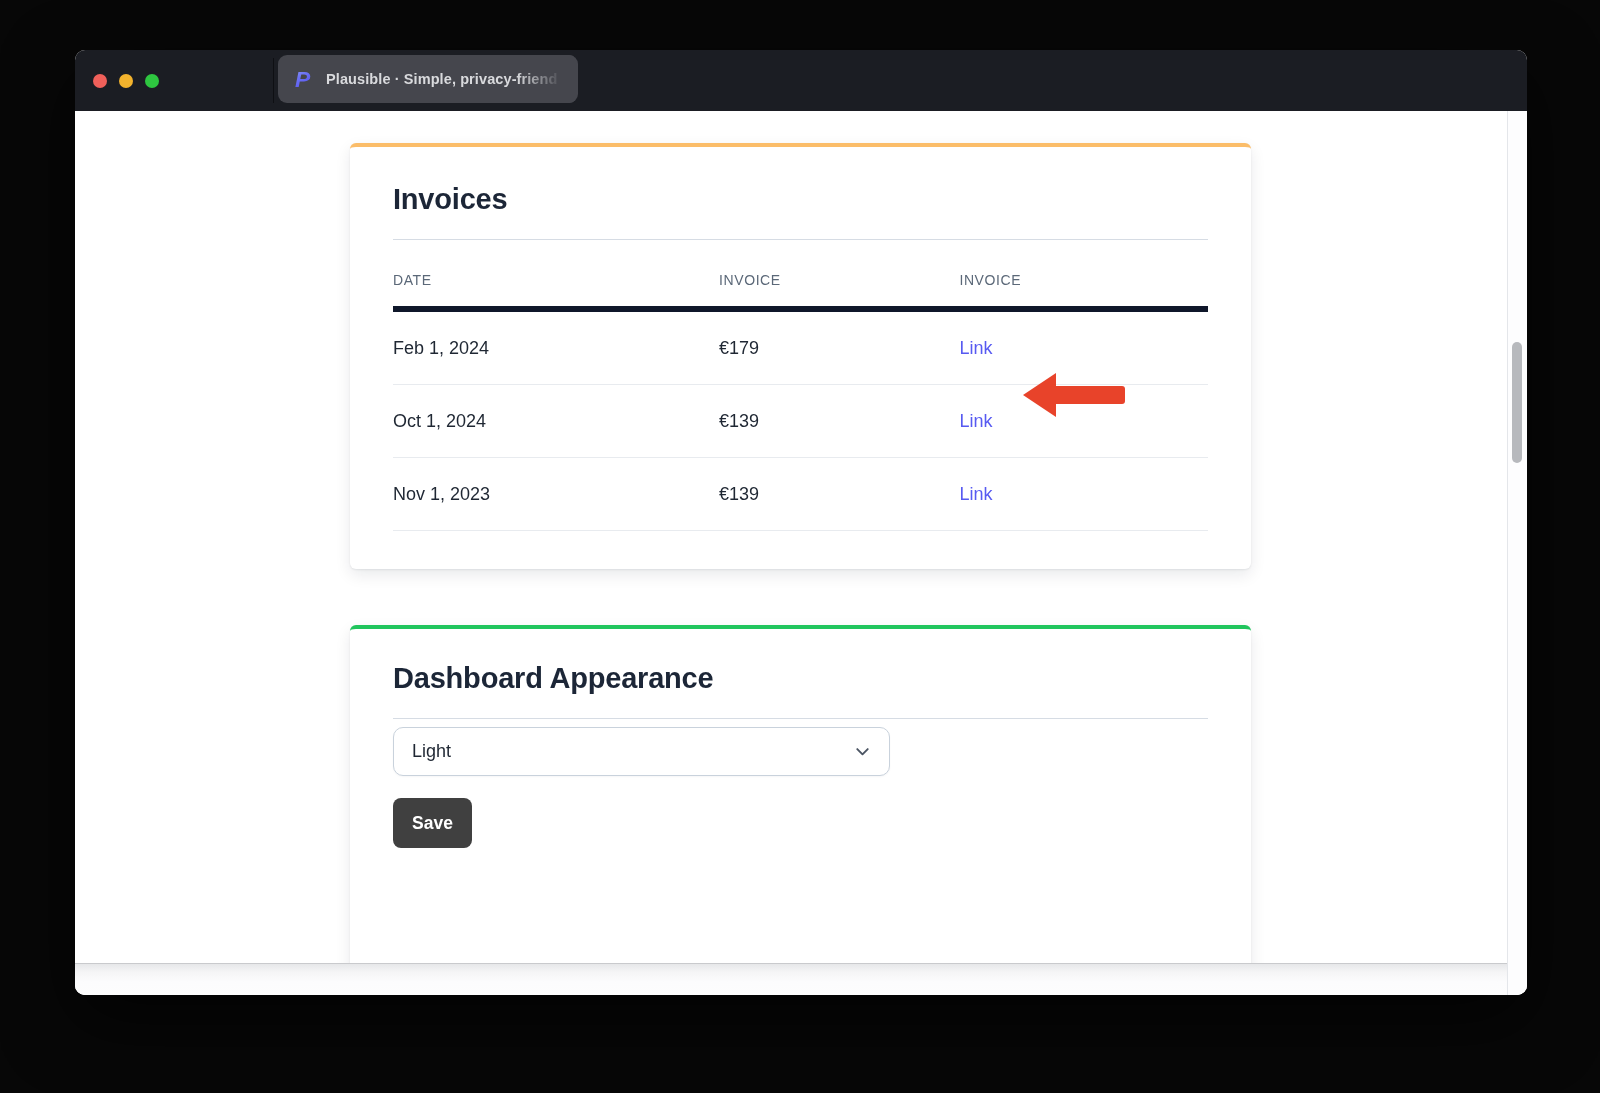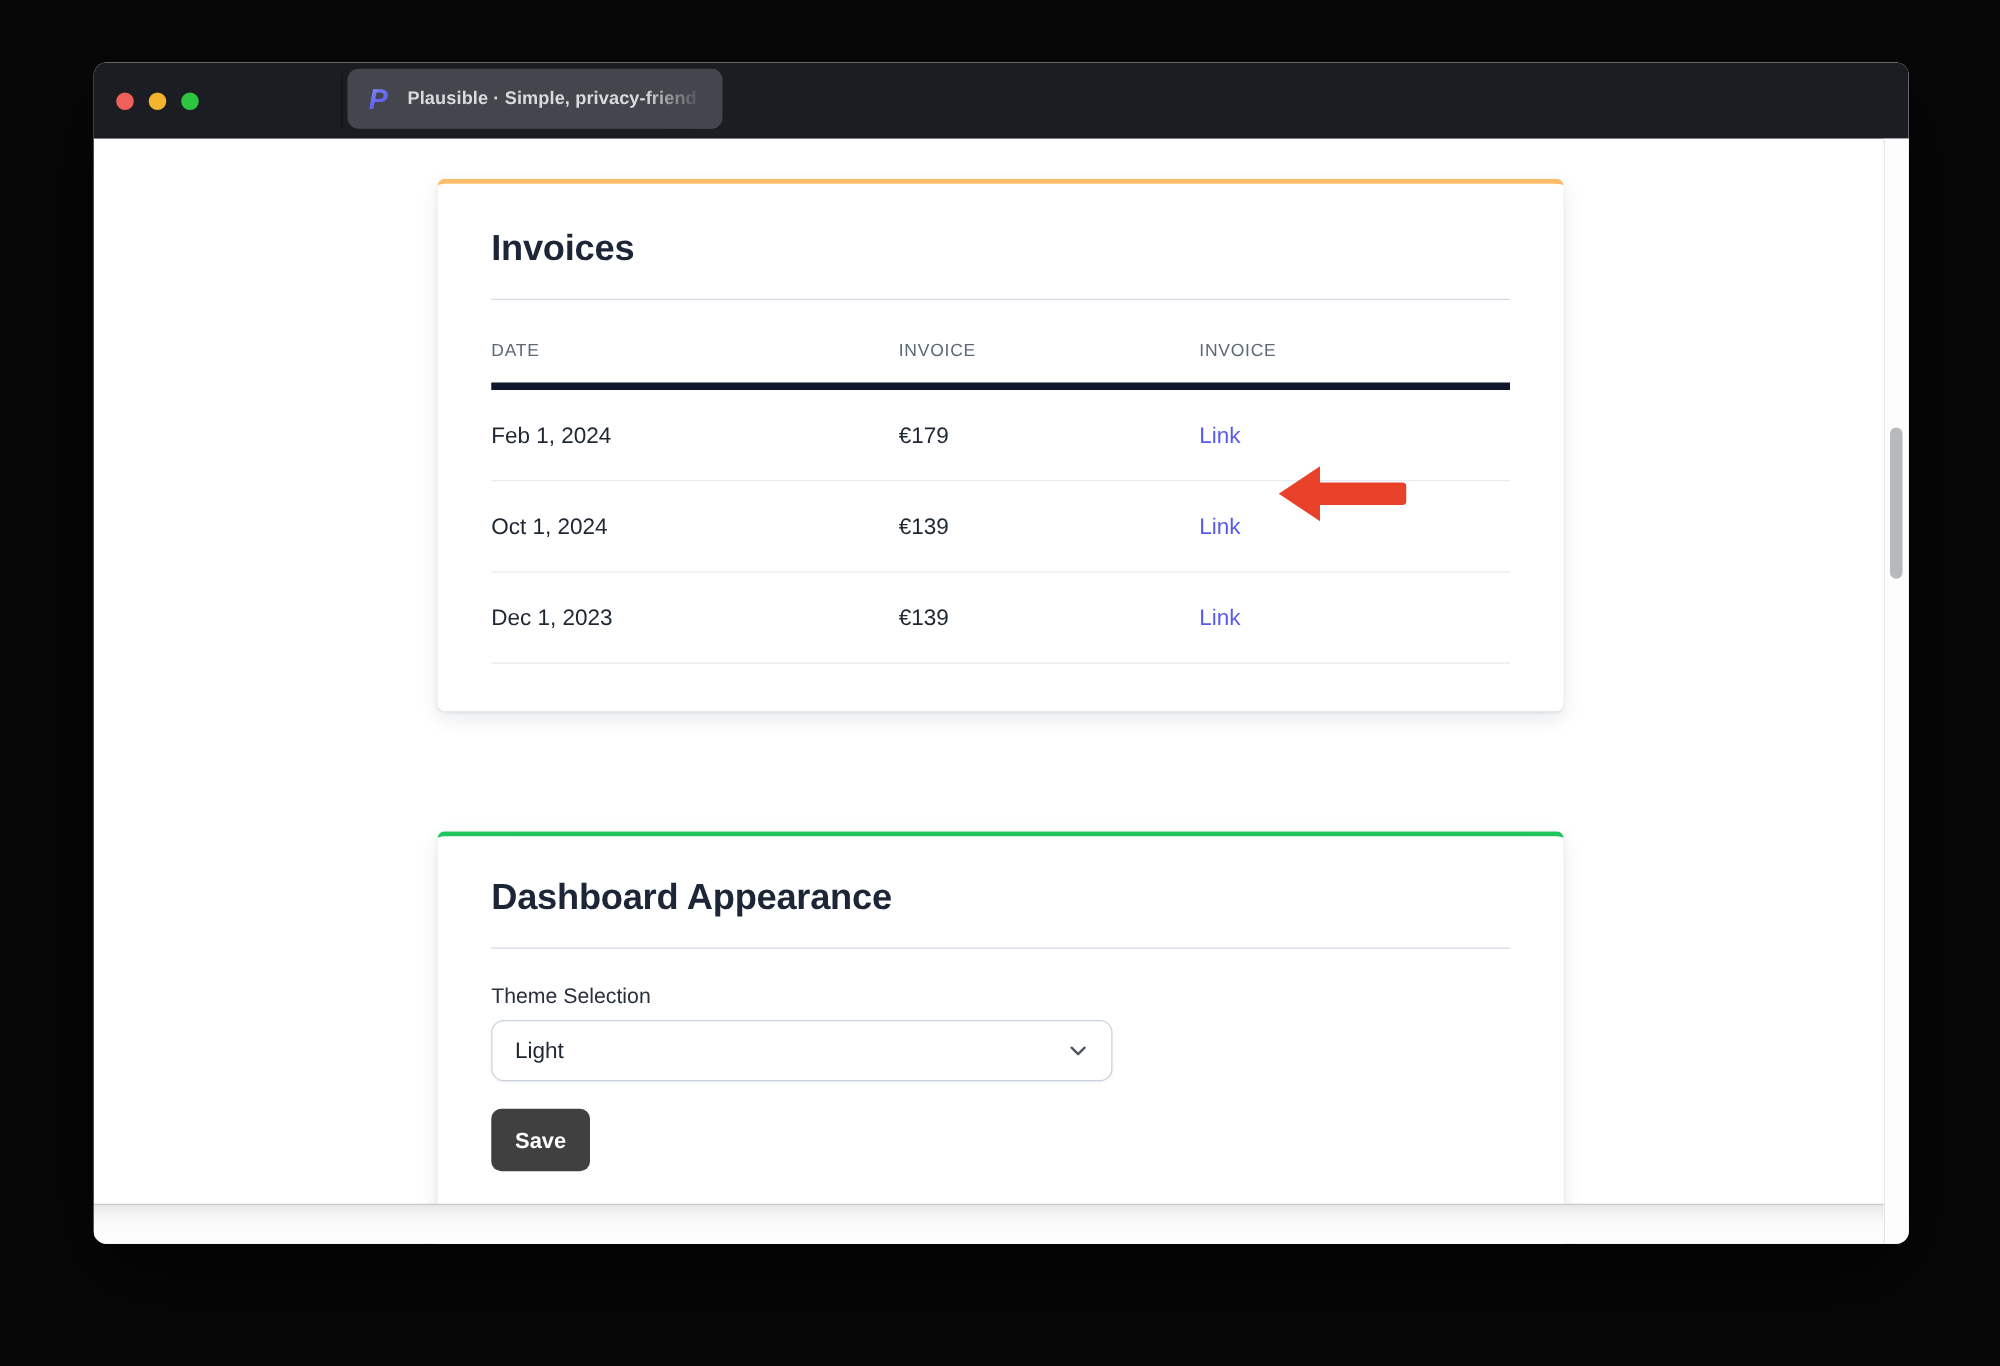"Dec 1, 2023" span.col-date { text: Dec -> Nov }
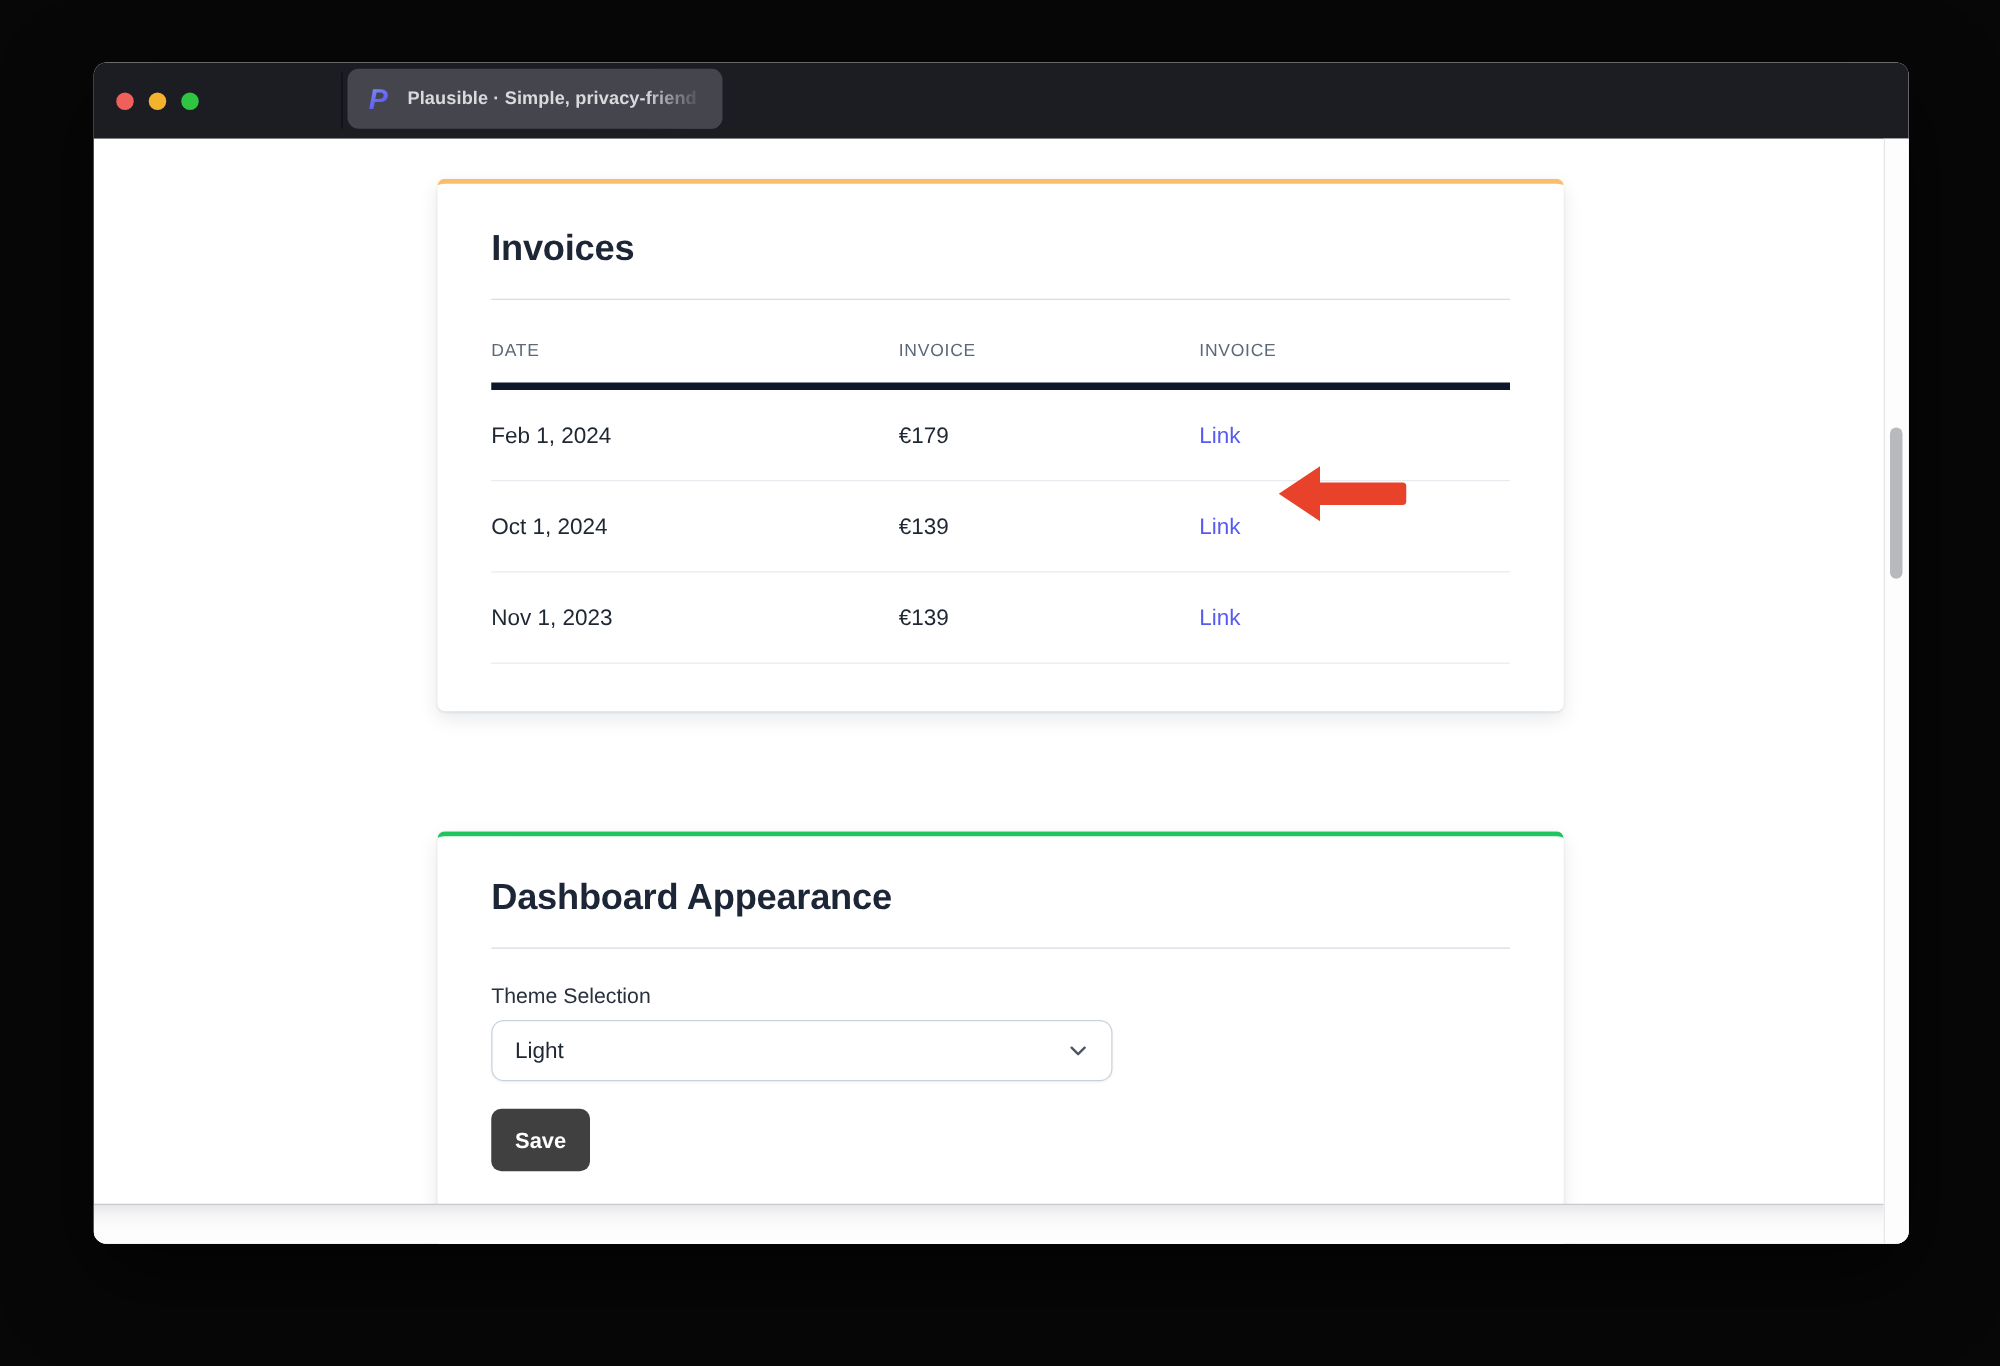"Dashboard Appearance" .card-appearance { top: 554px -> 514px }
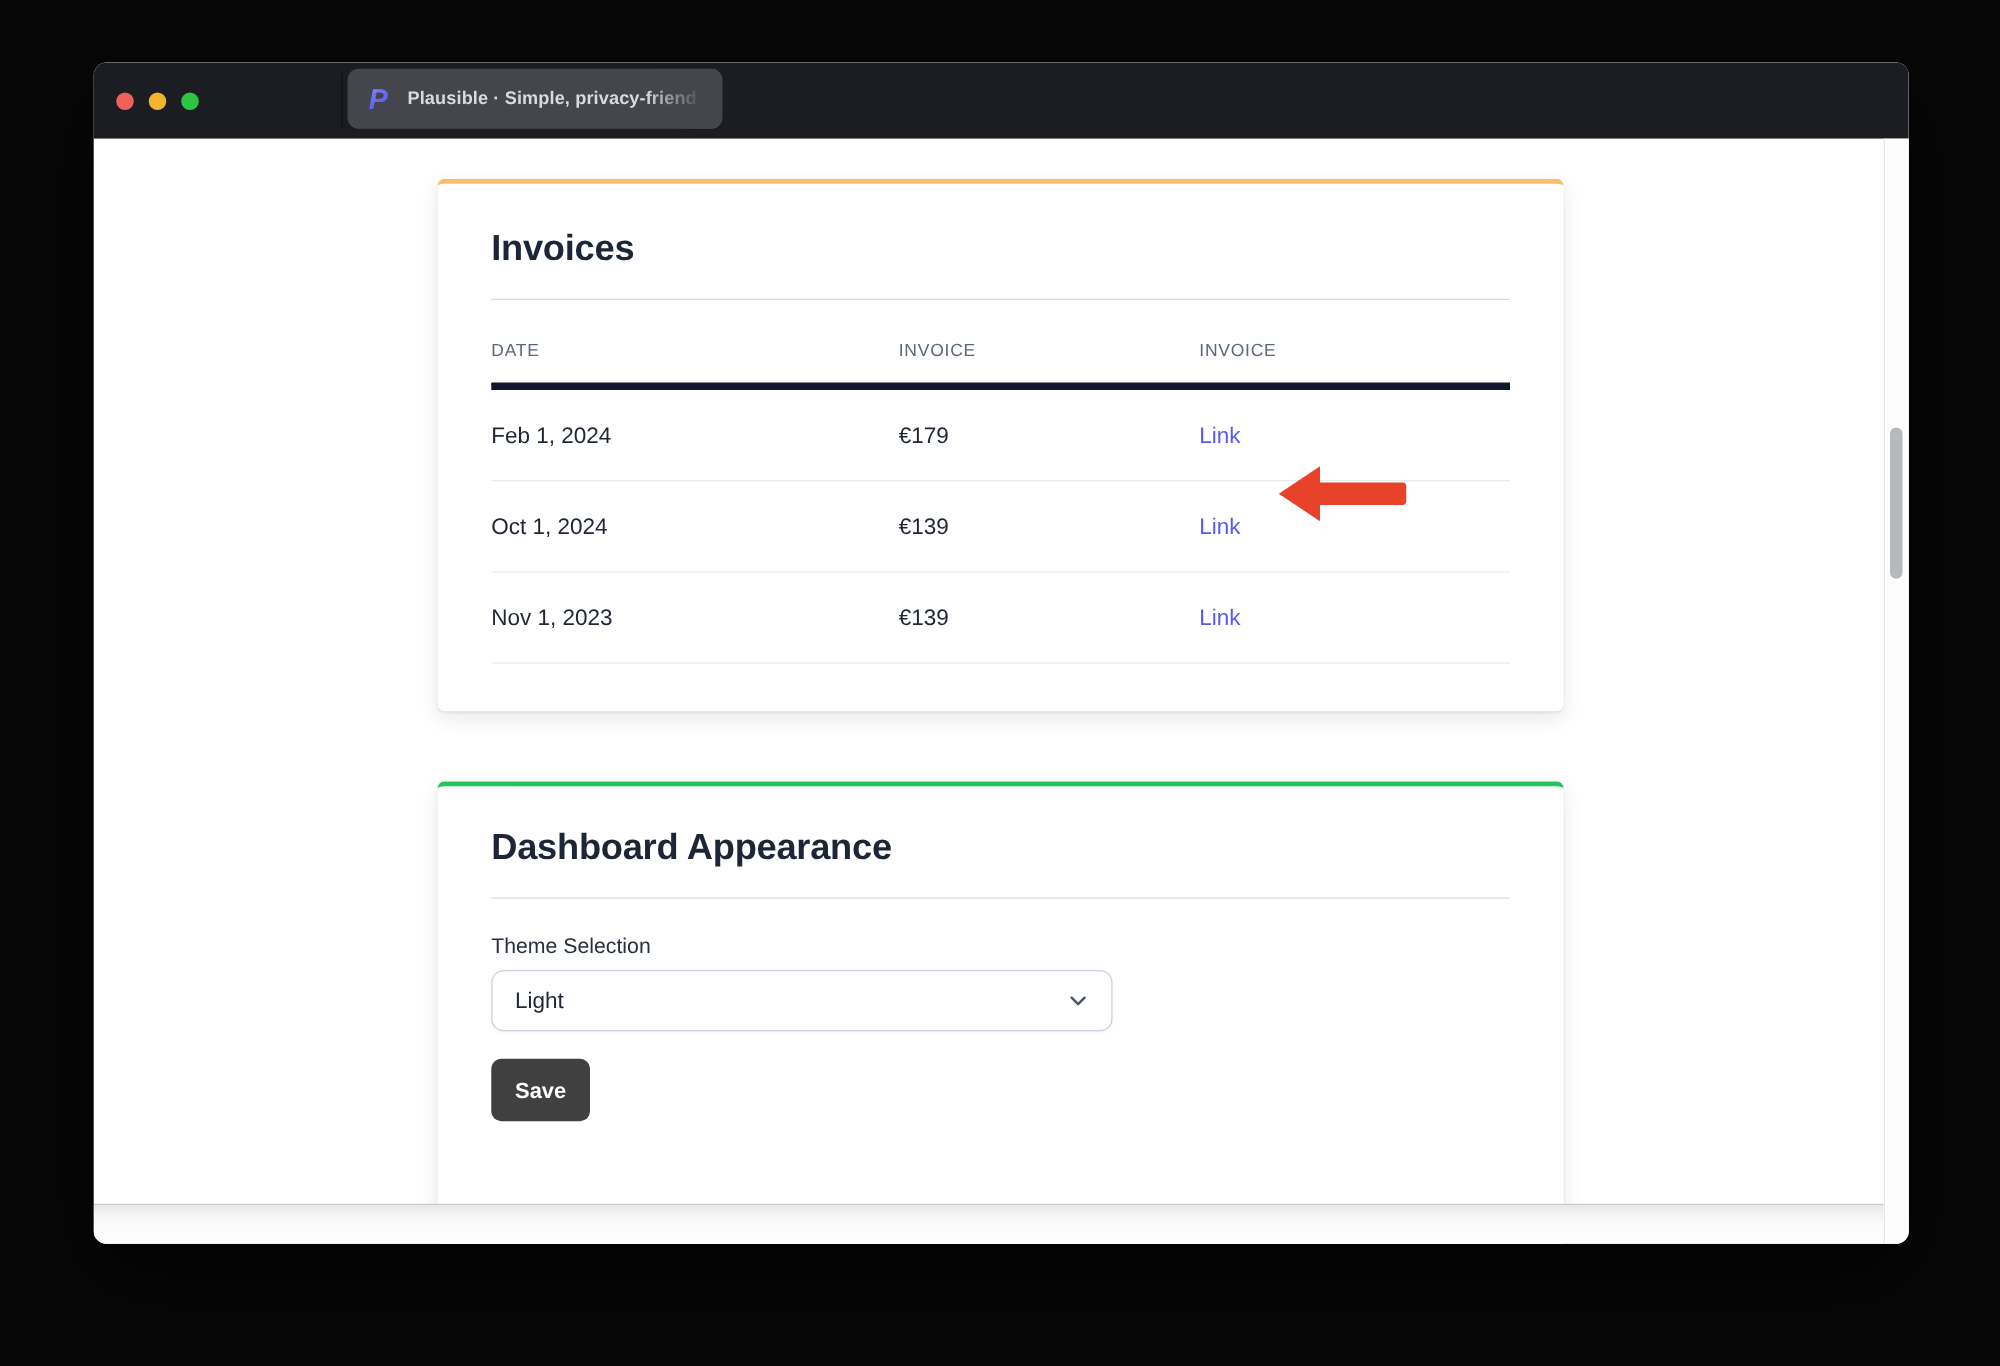"Theme Selection" div.field-label { html: <div>Theme Selection</div> -> none }
